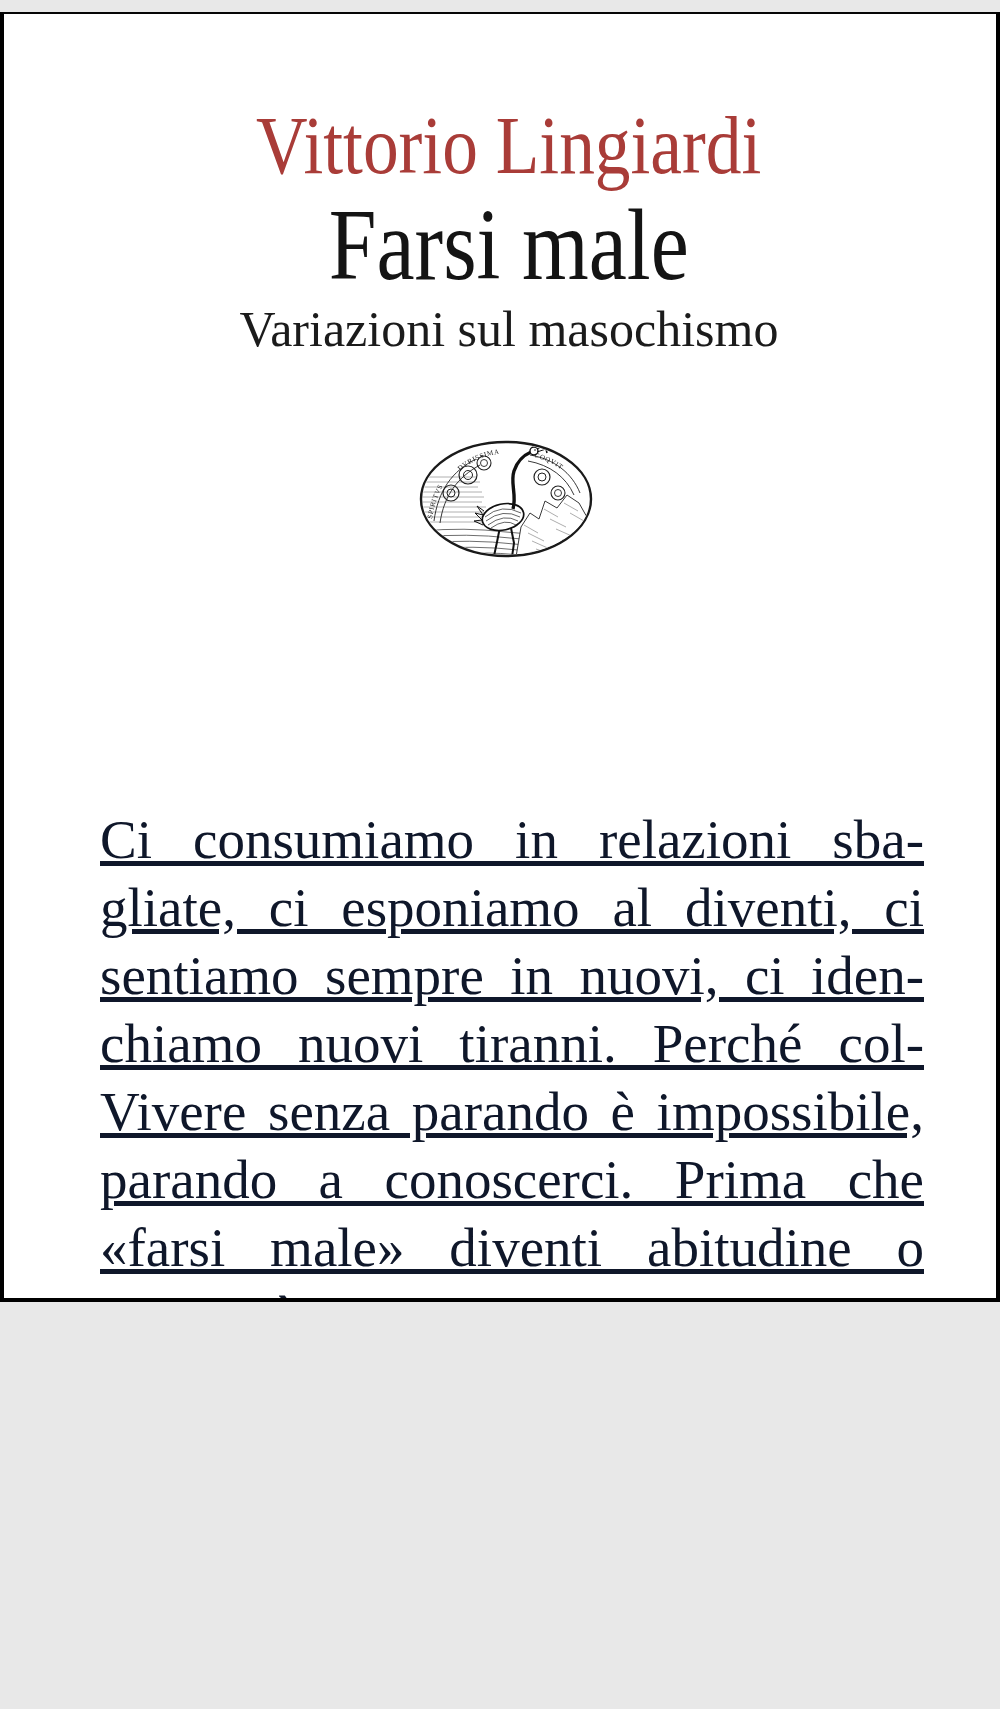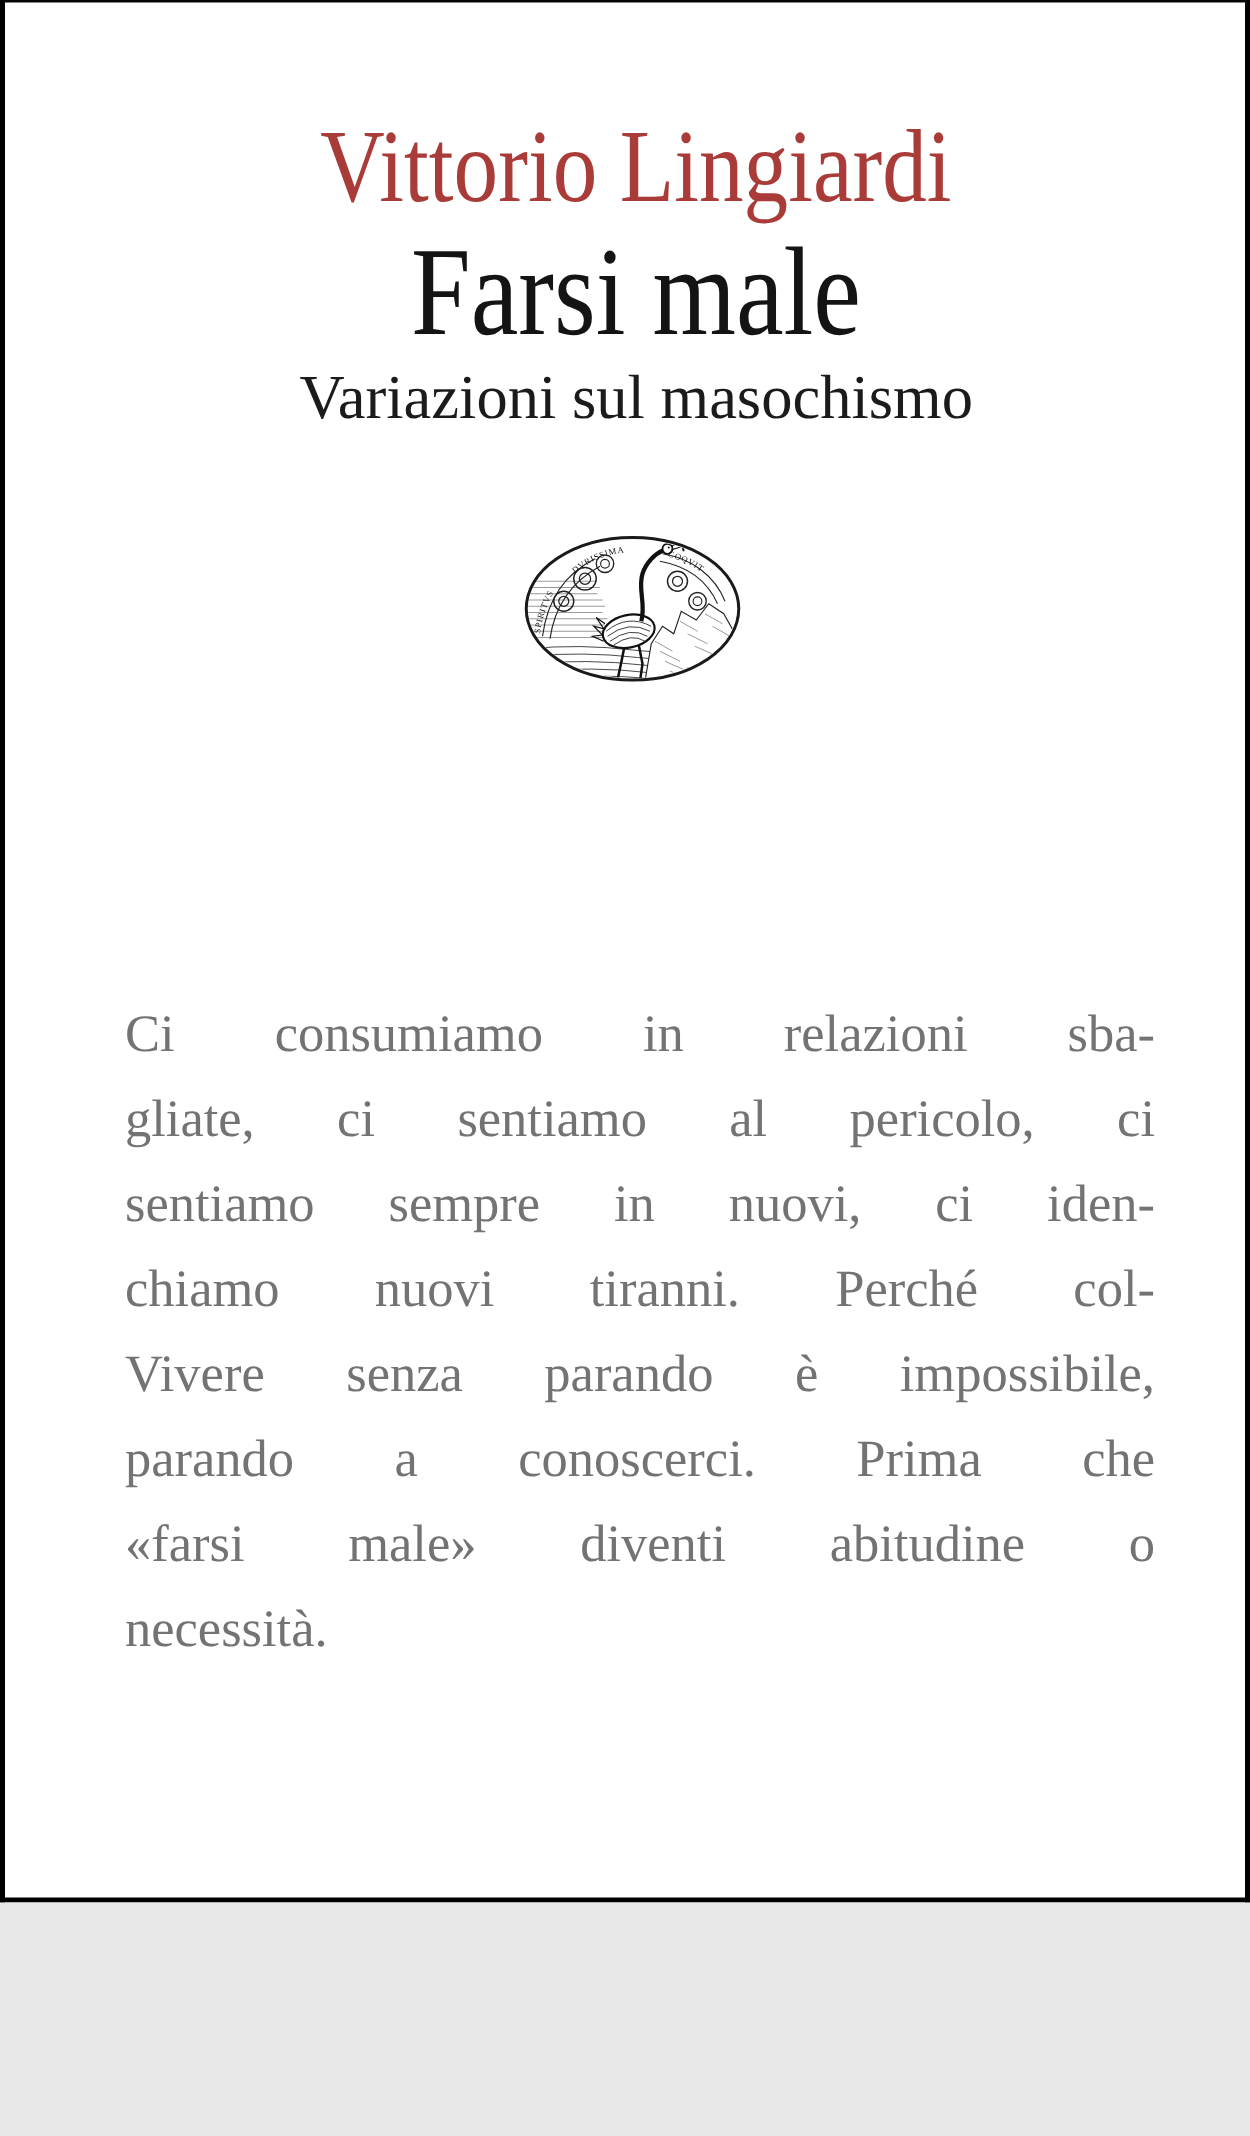"Vittorio Lingiardi" .page { height: 1522px -> 1290px; margin: 0 auto -> 12px auto }
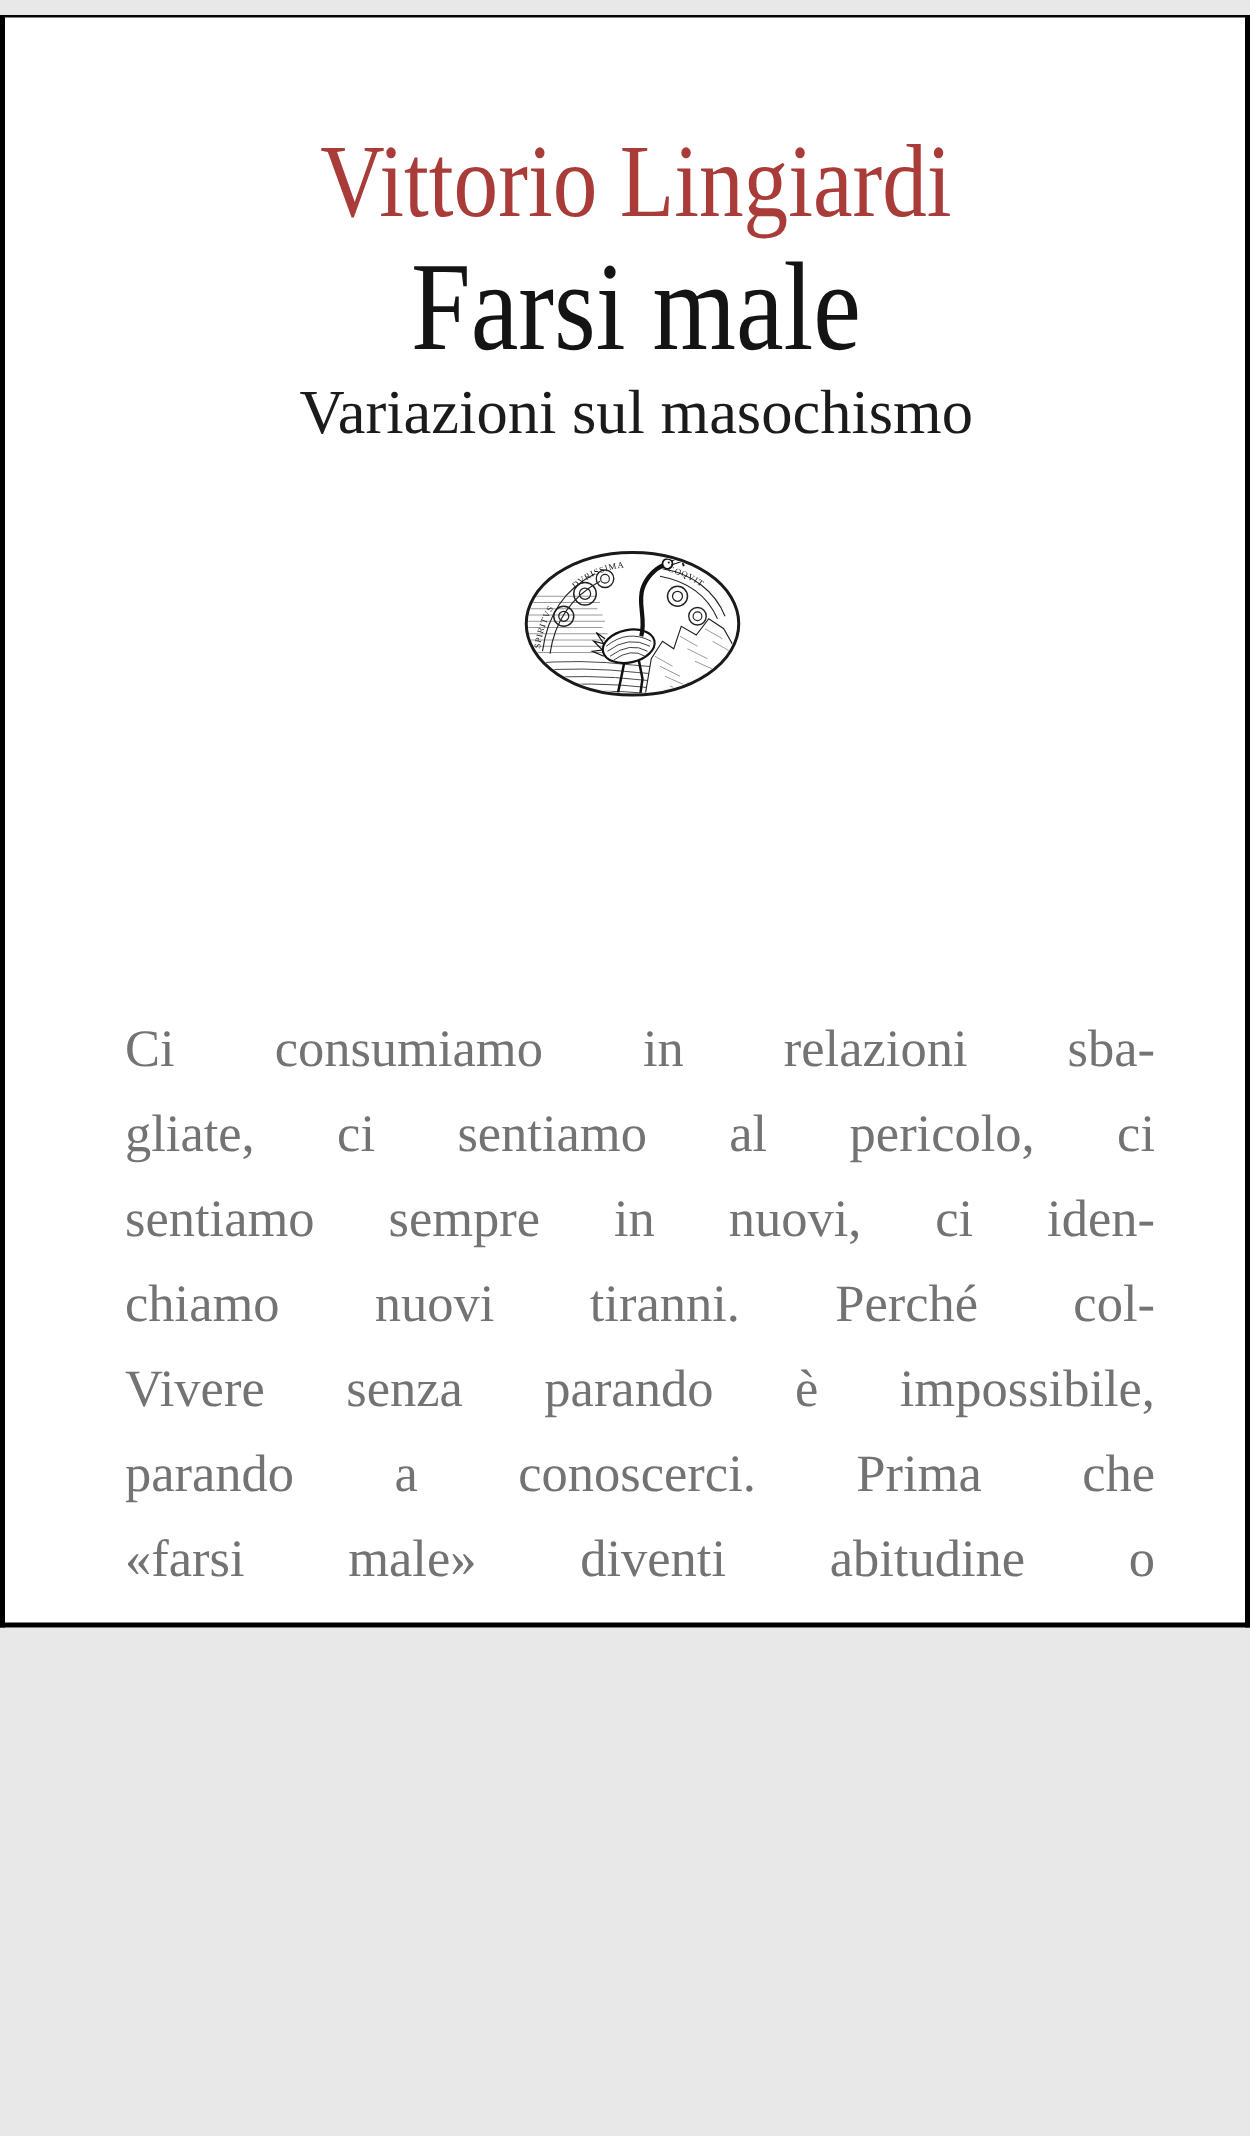"Ci consumiamo in relazioni sba-" .blurb { color: #737373 -> #0f172a; font-size: 42px -> 55px; text-decoration: none -> underline }
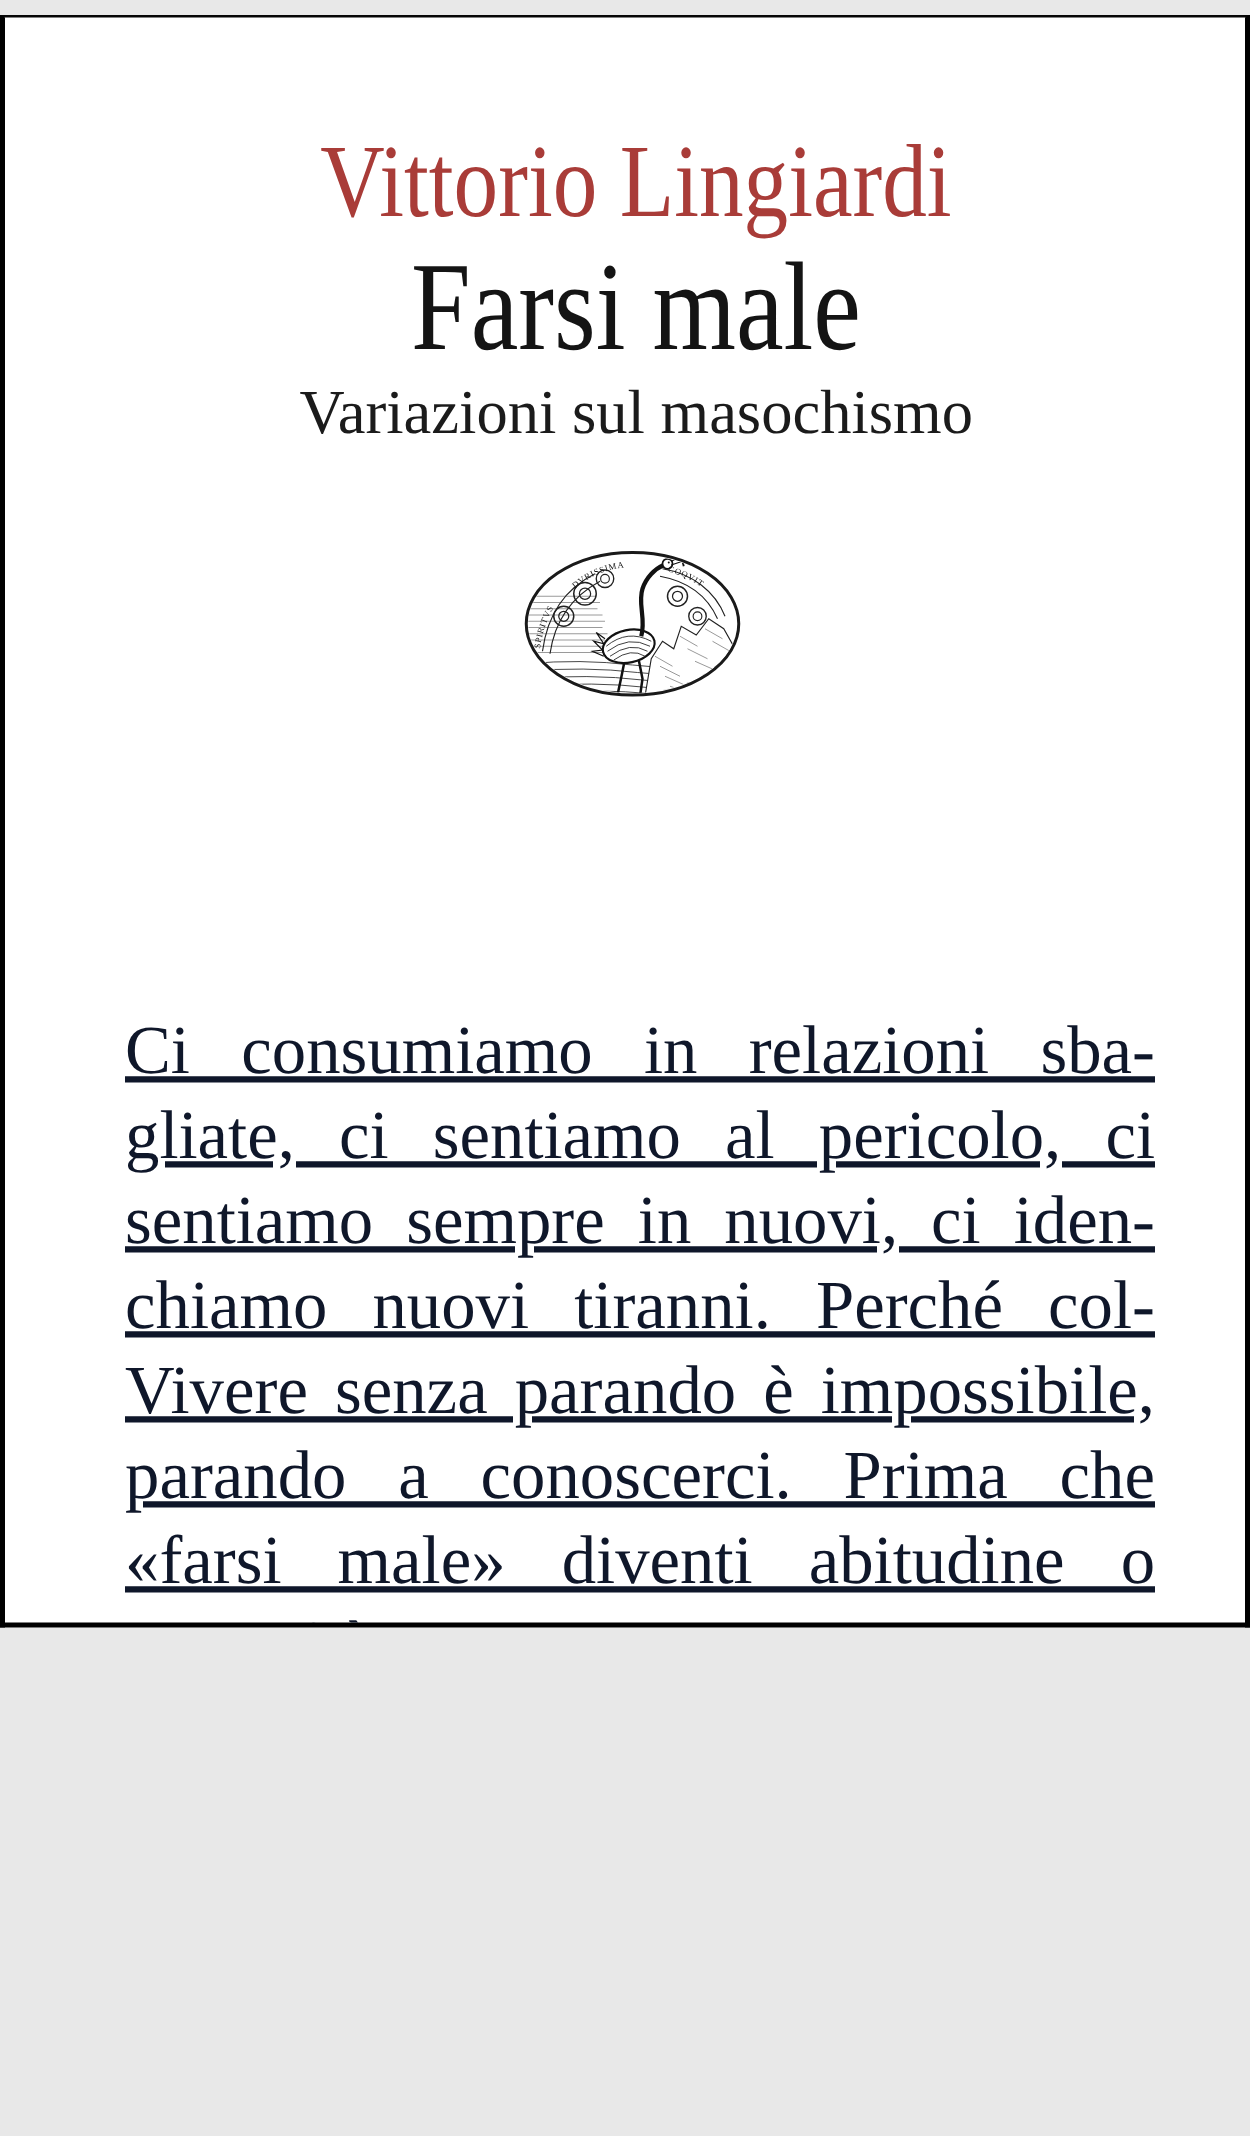"gliate, ci sentiamo al pericolo," div.blurb-line { text: sentiamo al pericolo -> esponiamo al diventi }
